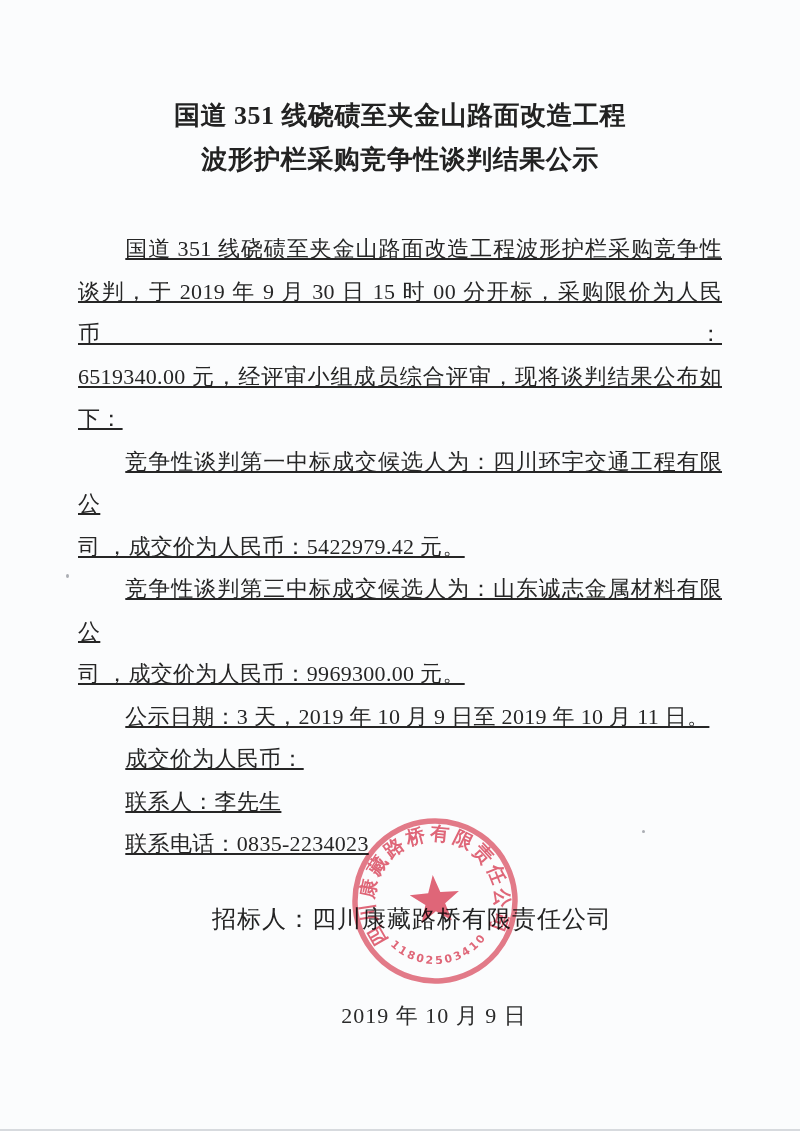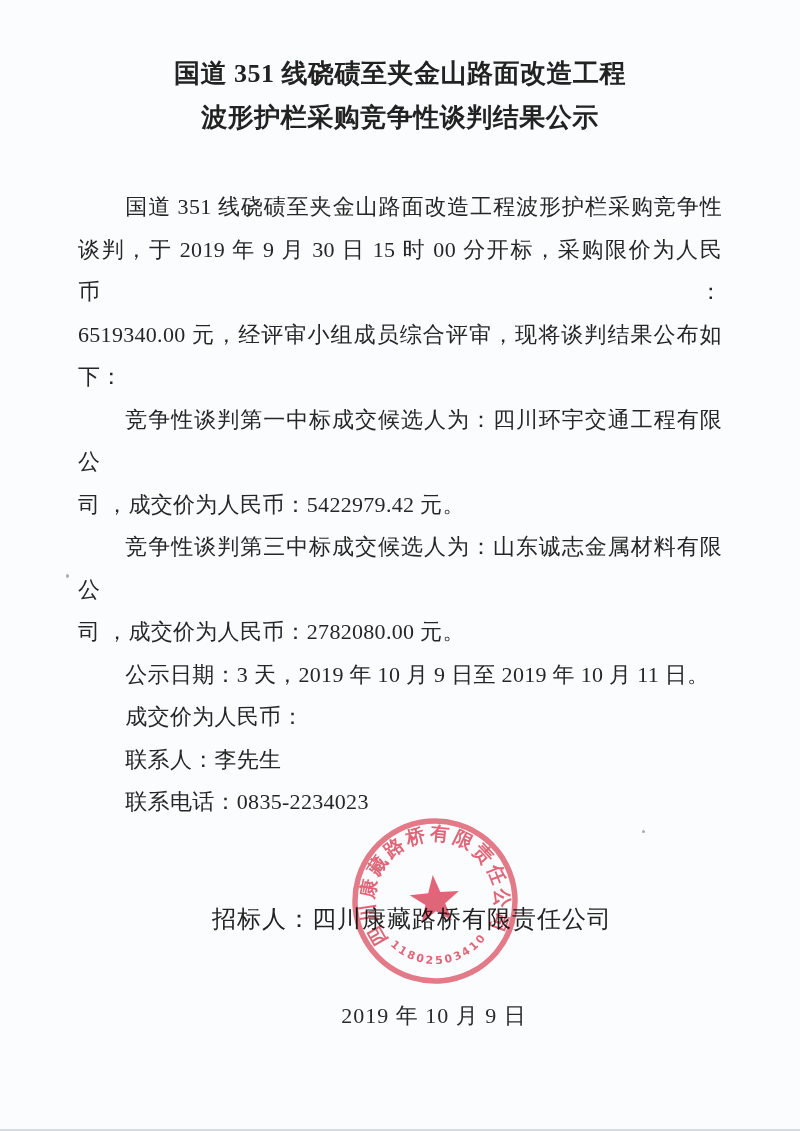"国道 351 线硗碛至夹金山路面改造工程" .page { padding-top: 52px -> 94px }
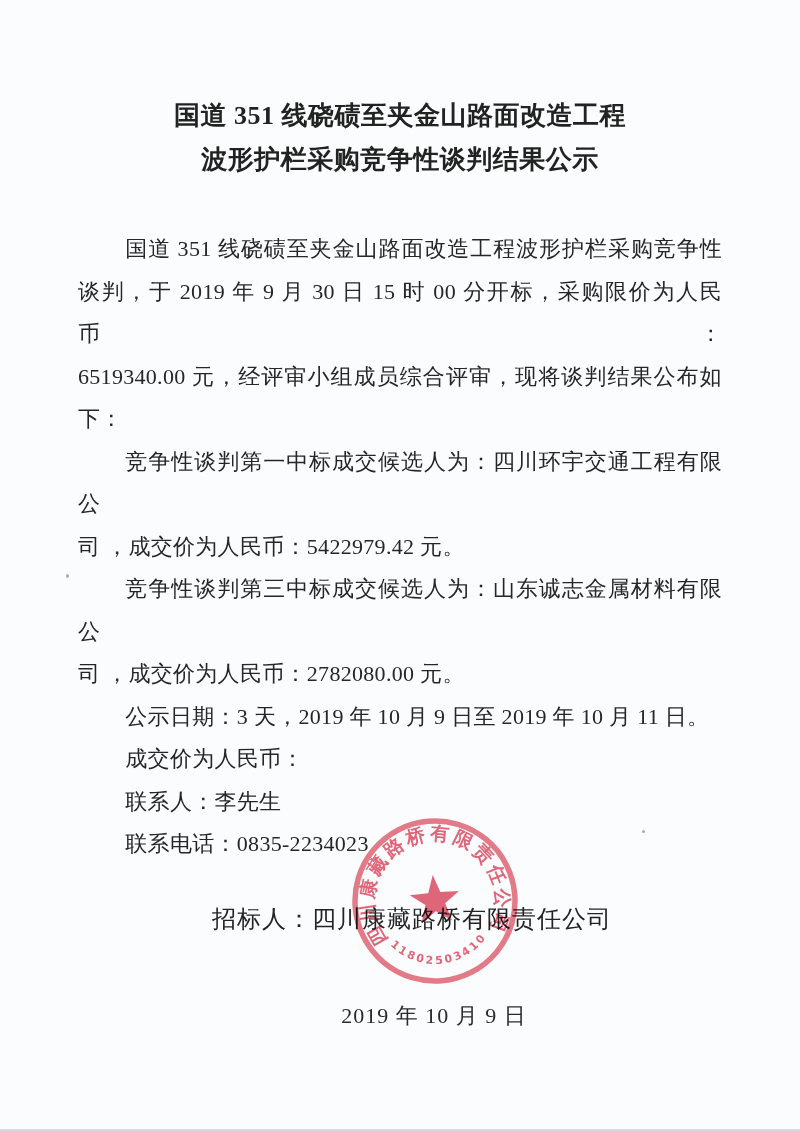"国道 351 线硗碛至夹金山路面改造工程波形护栏采购竞争性" .body-text { text-decoration: none -> underline }
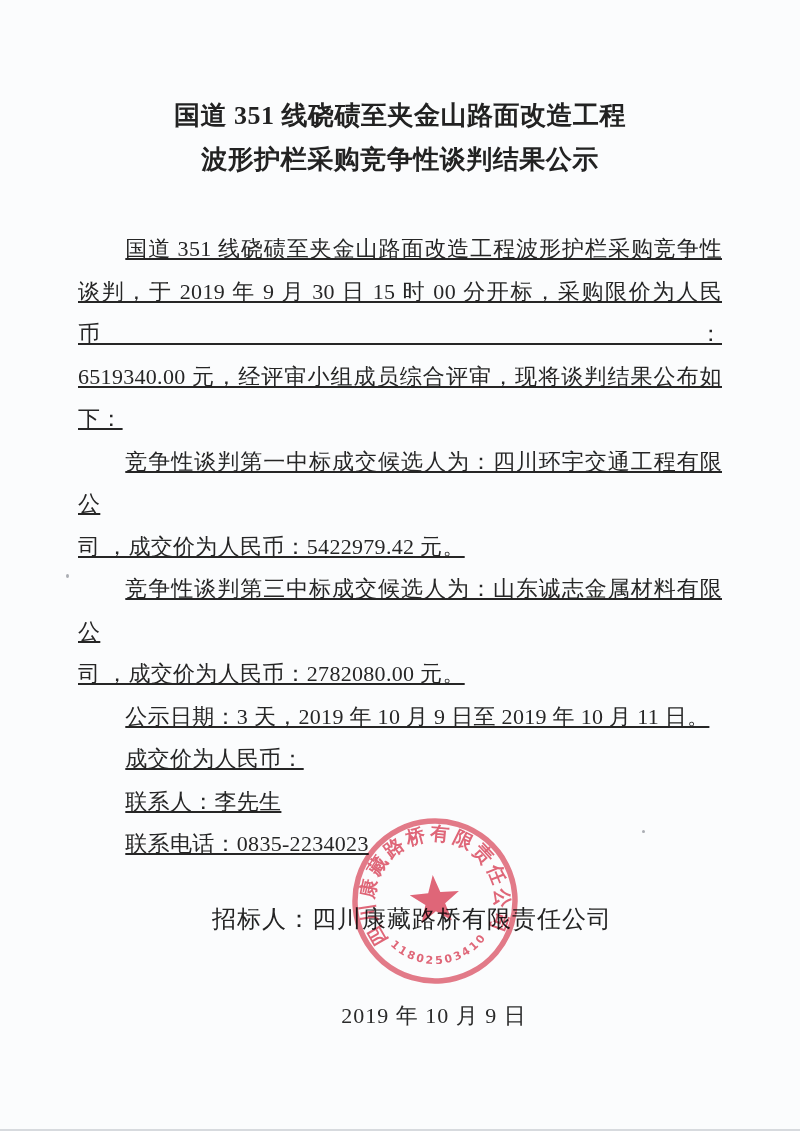"司 ，成交价为人民币：2782080.00 元。" div.line { text: 2782080.00 -> 9969300.00 }
